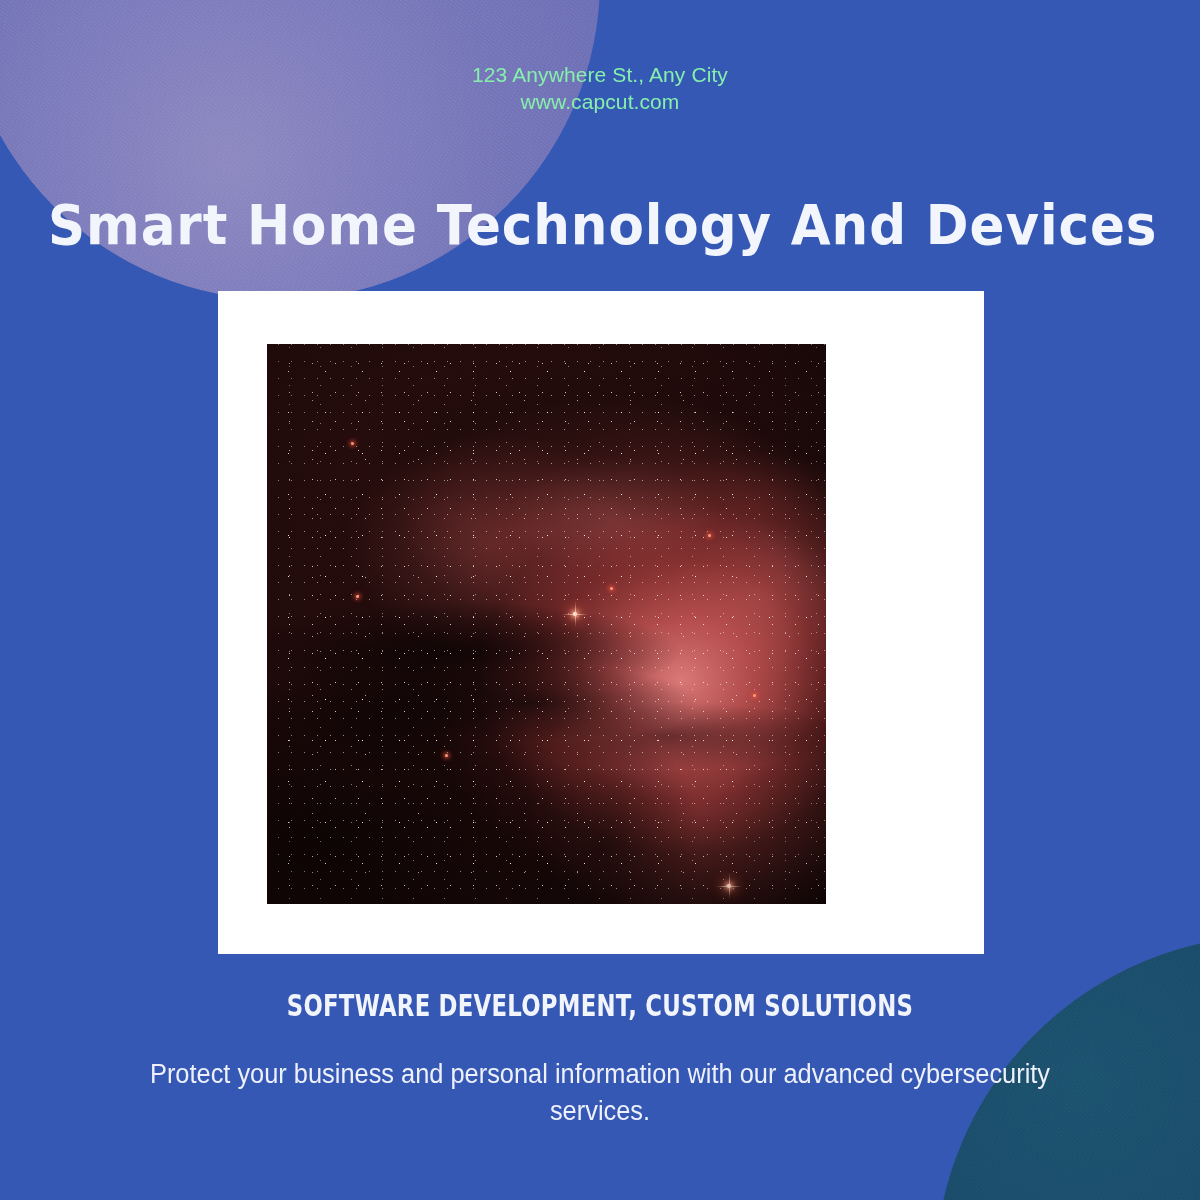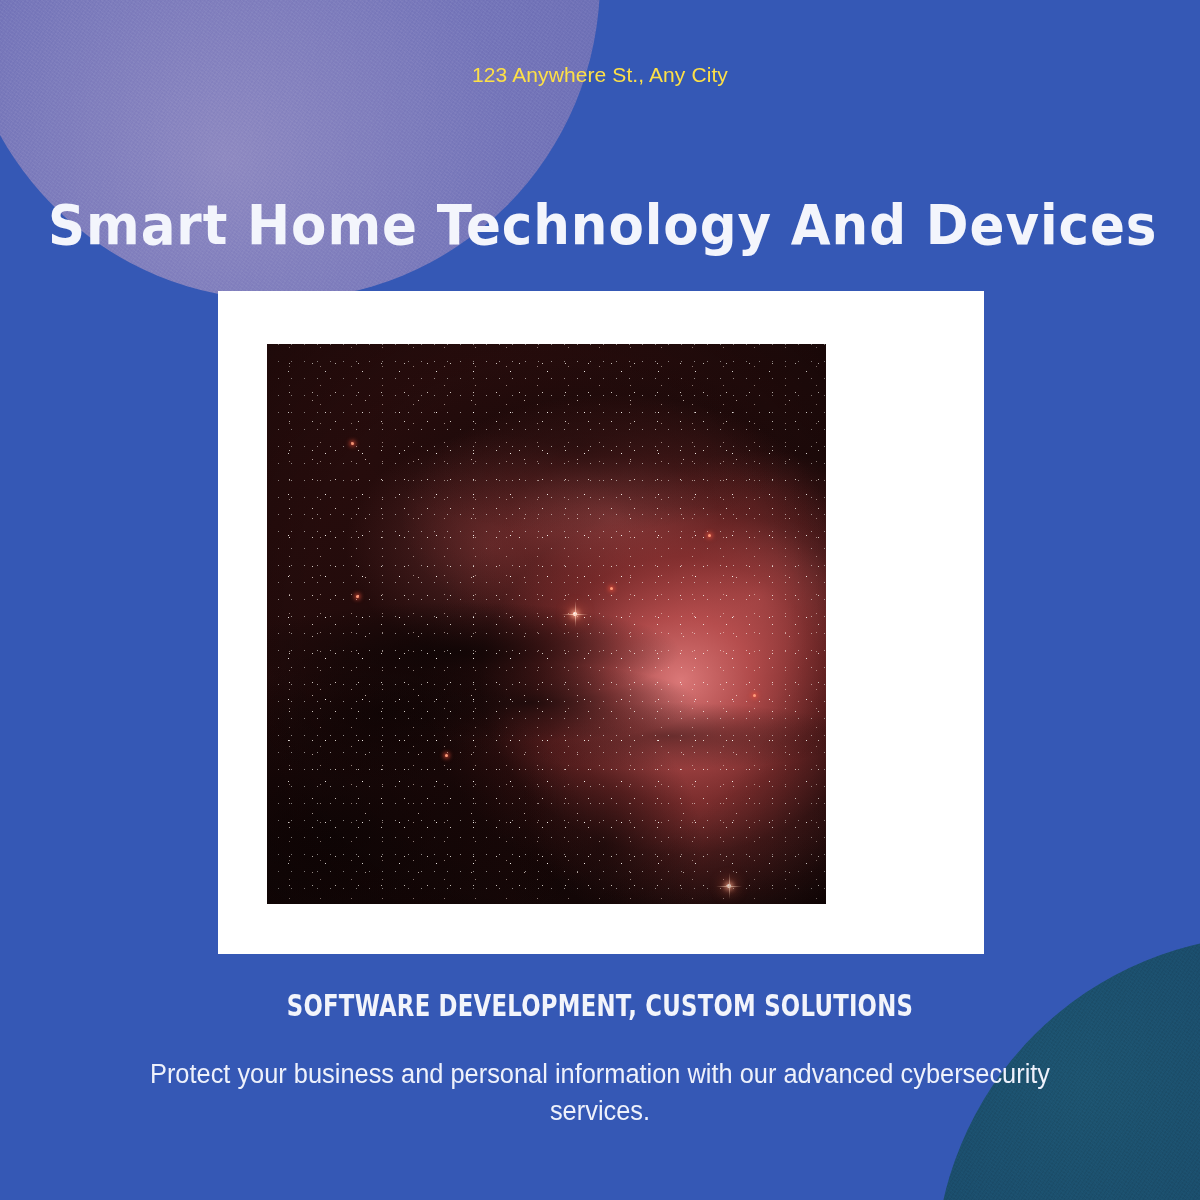"123 Anywhere St., Any City" .contact-block { color: #fde047 -> #86efac }
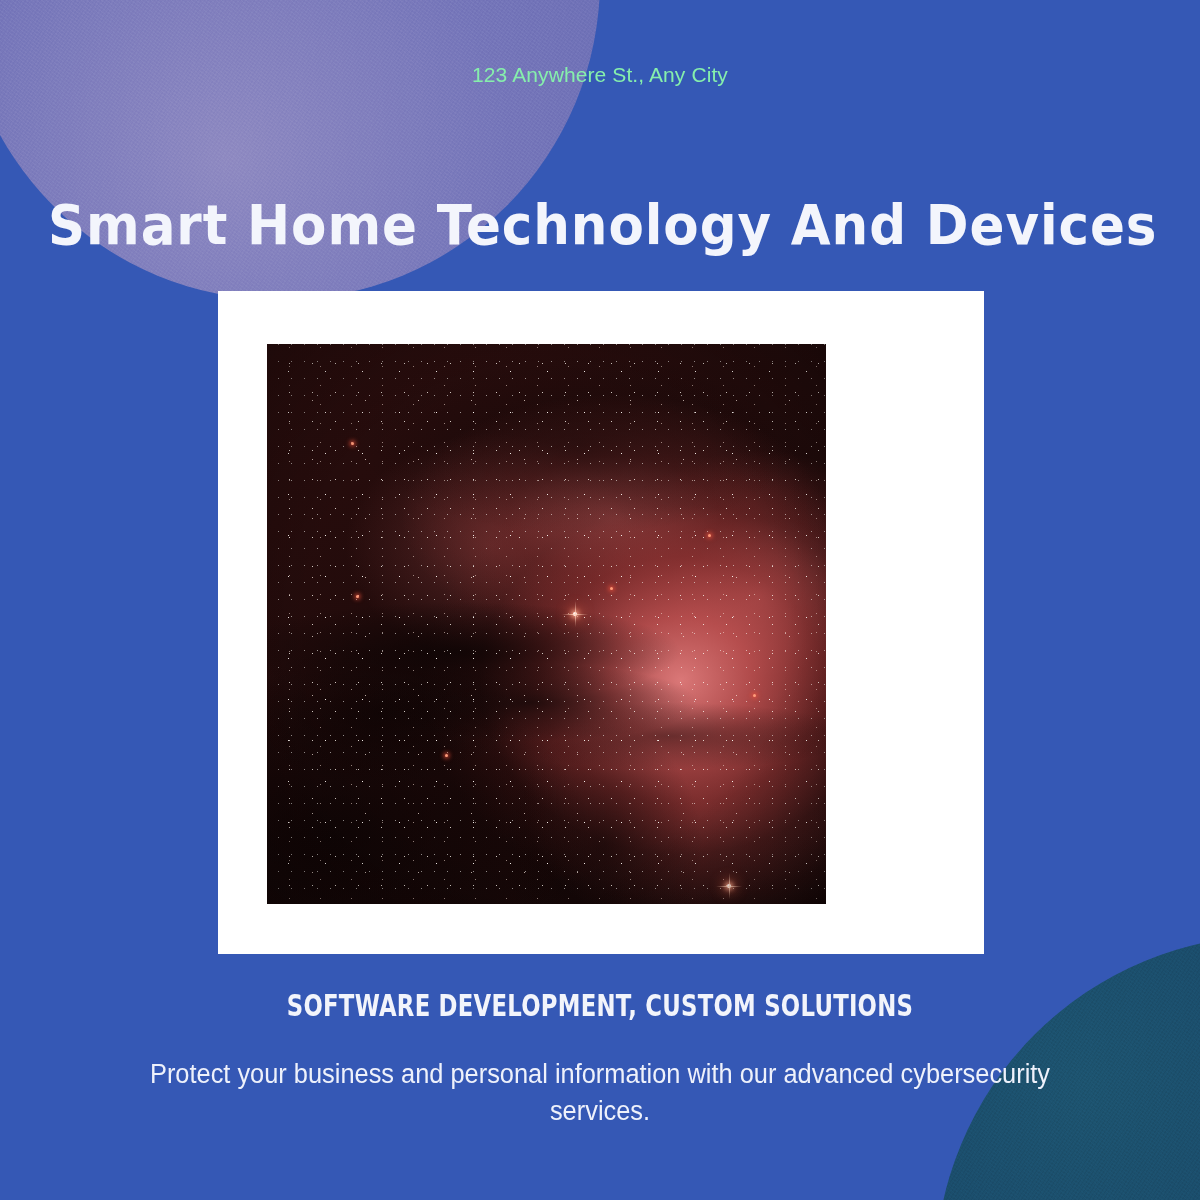"www.capcut.com" span.contact-line { html: none -> <span>www.capcut.com</span> }
